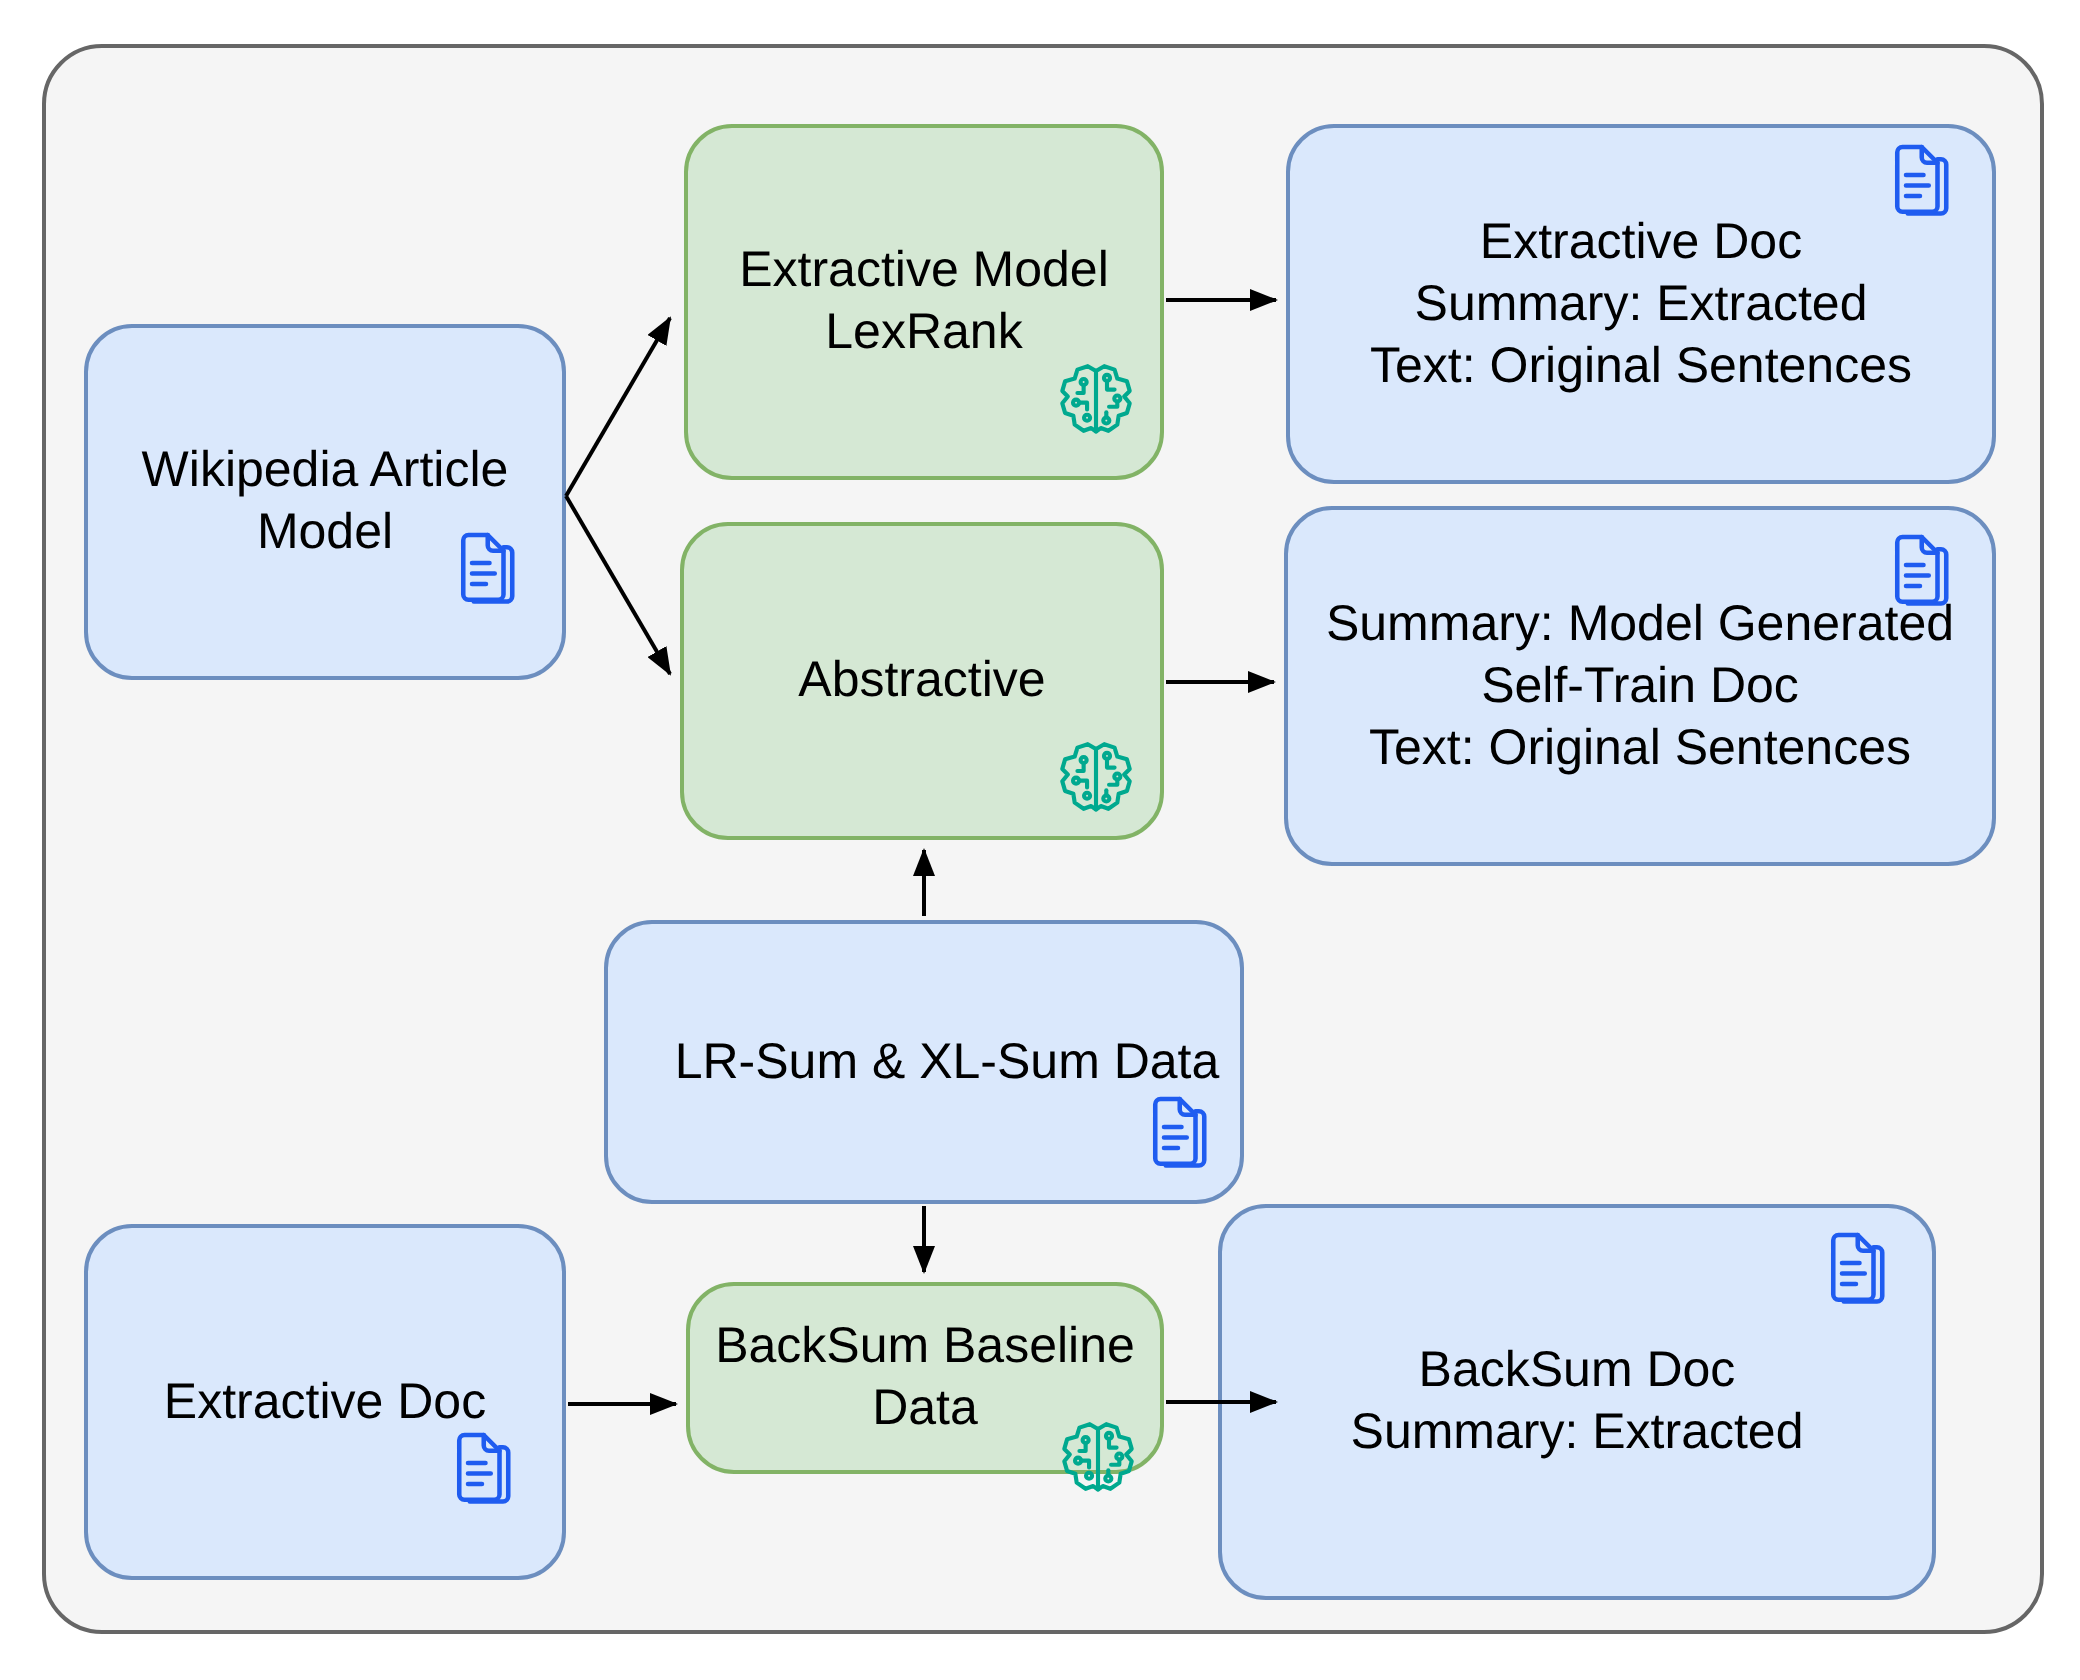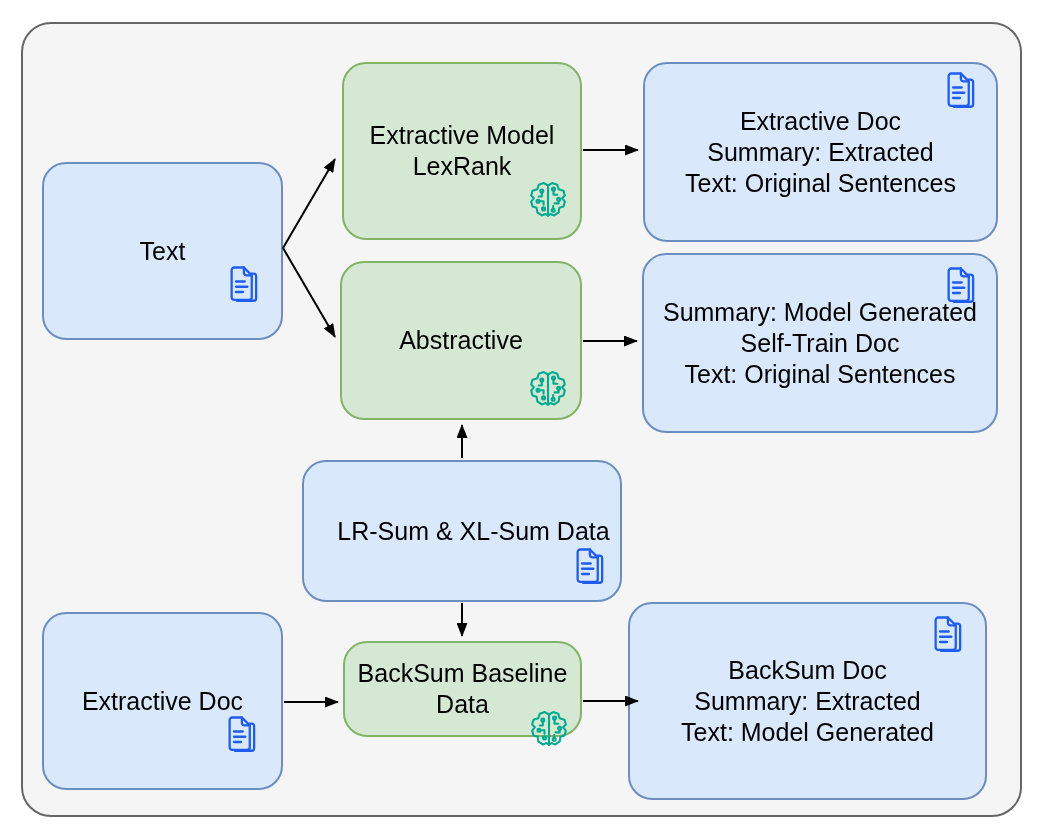"Wikipedia Article" div.tline { html: none -> <div>Wikipedia Article</div> }
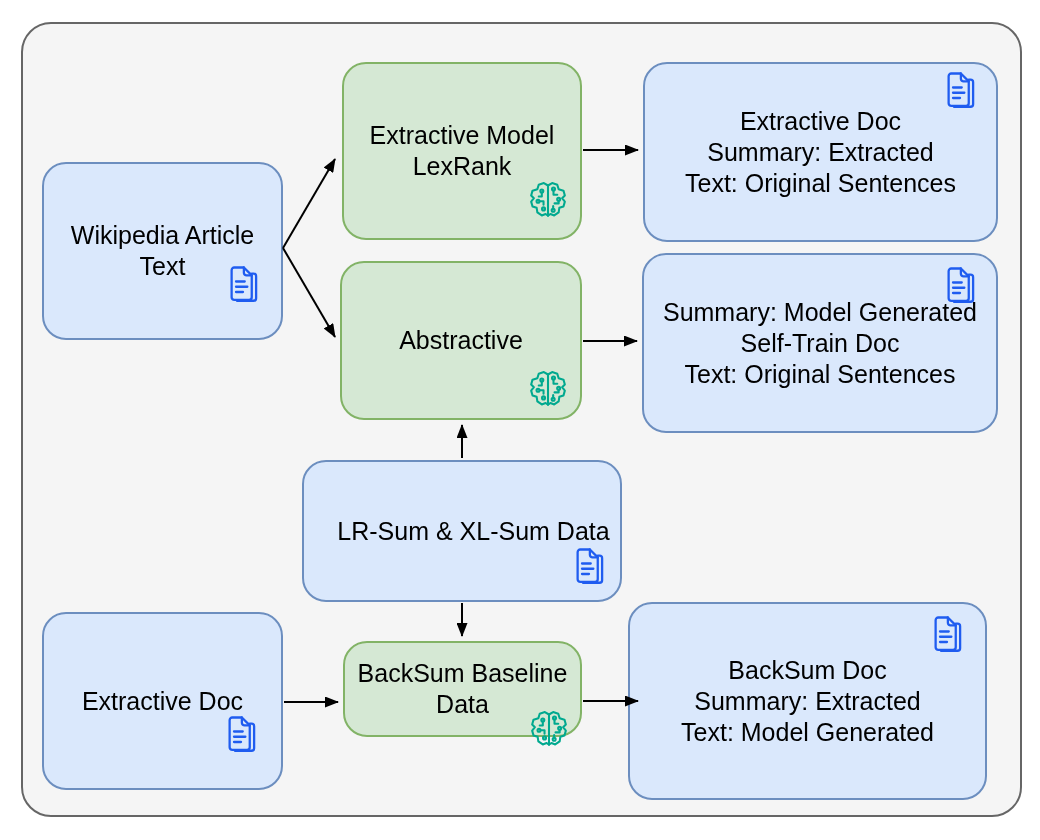"Text" div.tline { text: Text -> Model }
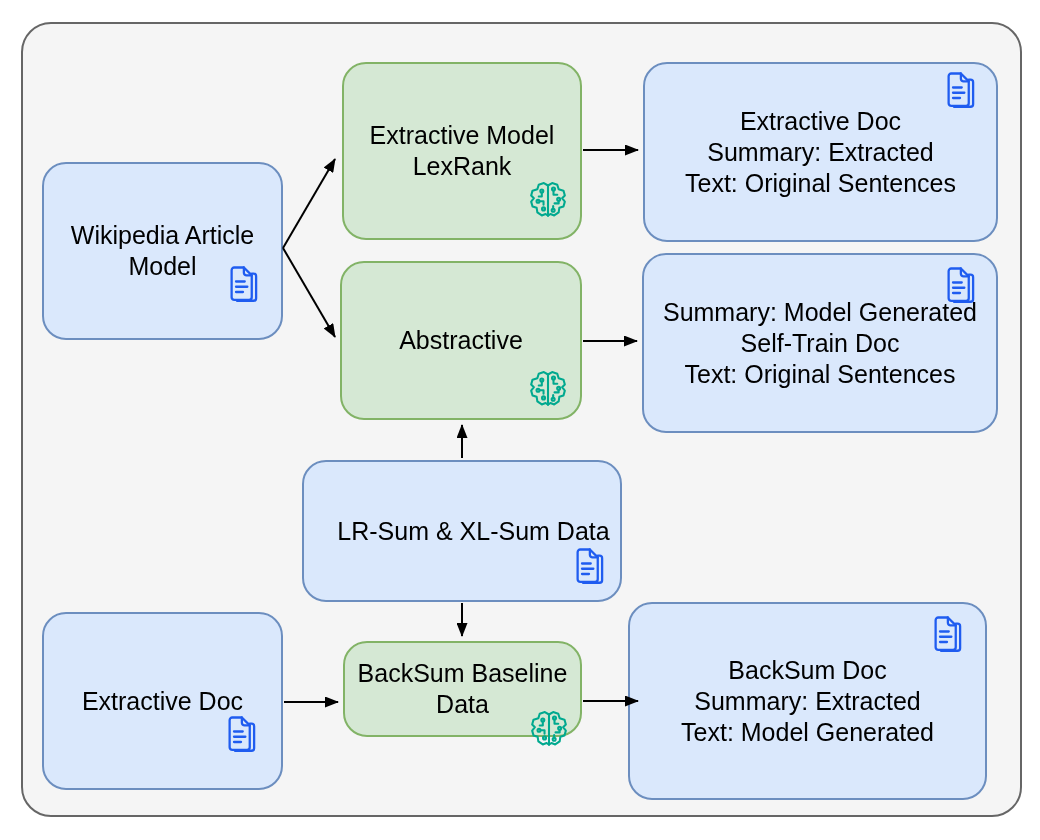"BackSum Doc" #backsum-doc { left: 628px -> 609px }
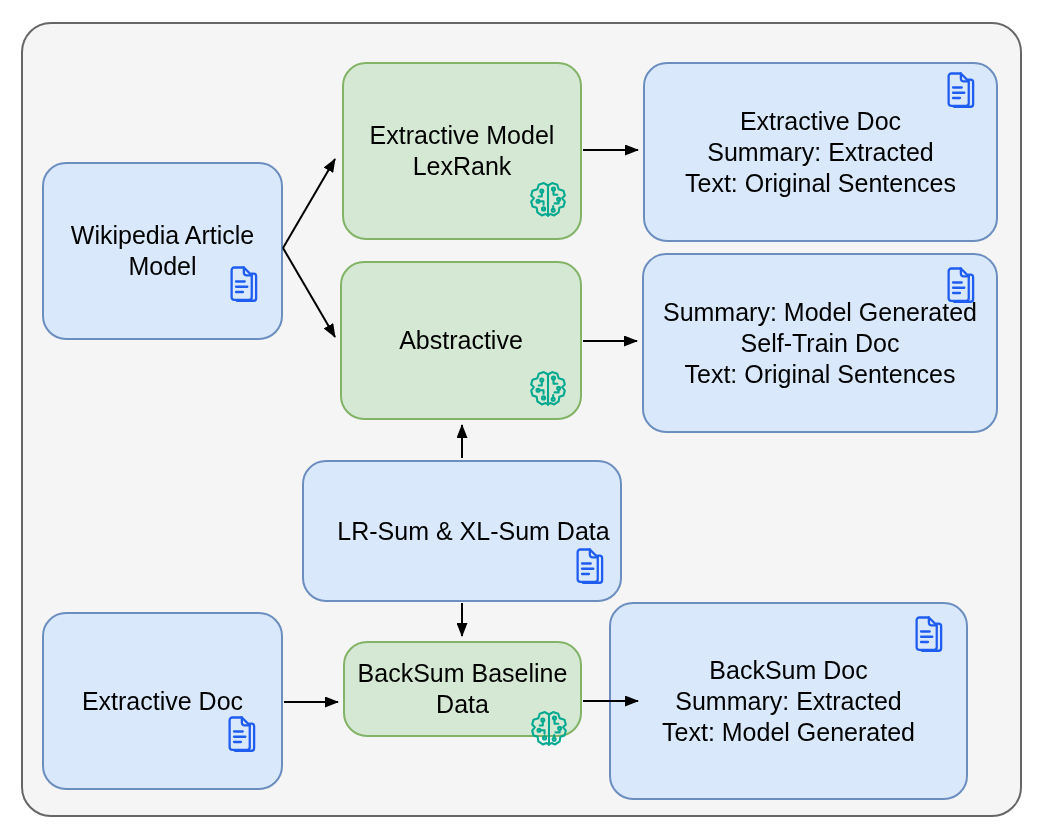"Text: Model Generated" div.tline { html: <div><span>Text: </span><span>Model Generated</span></div> -> none }
